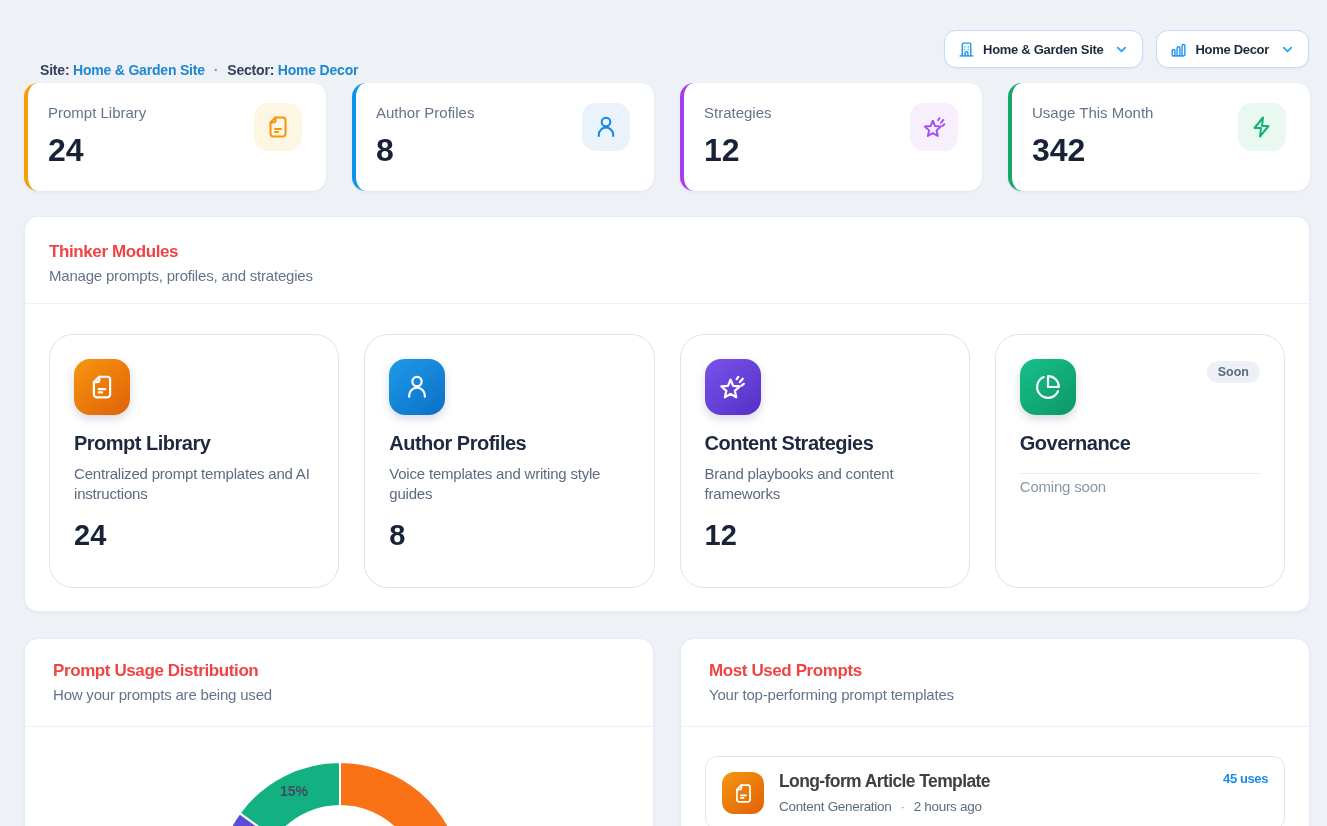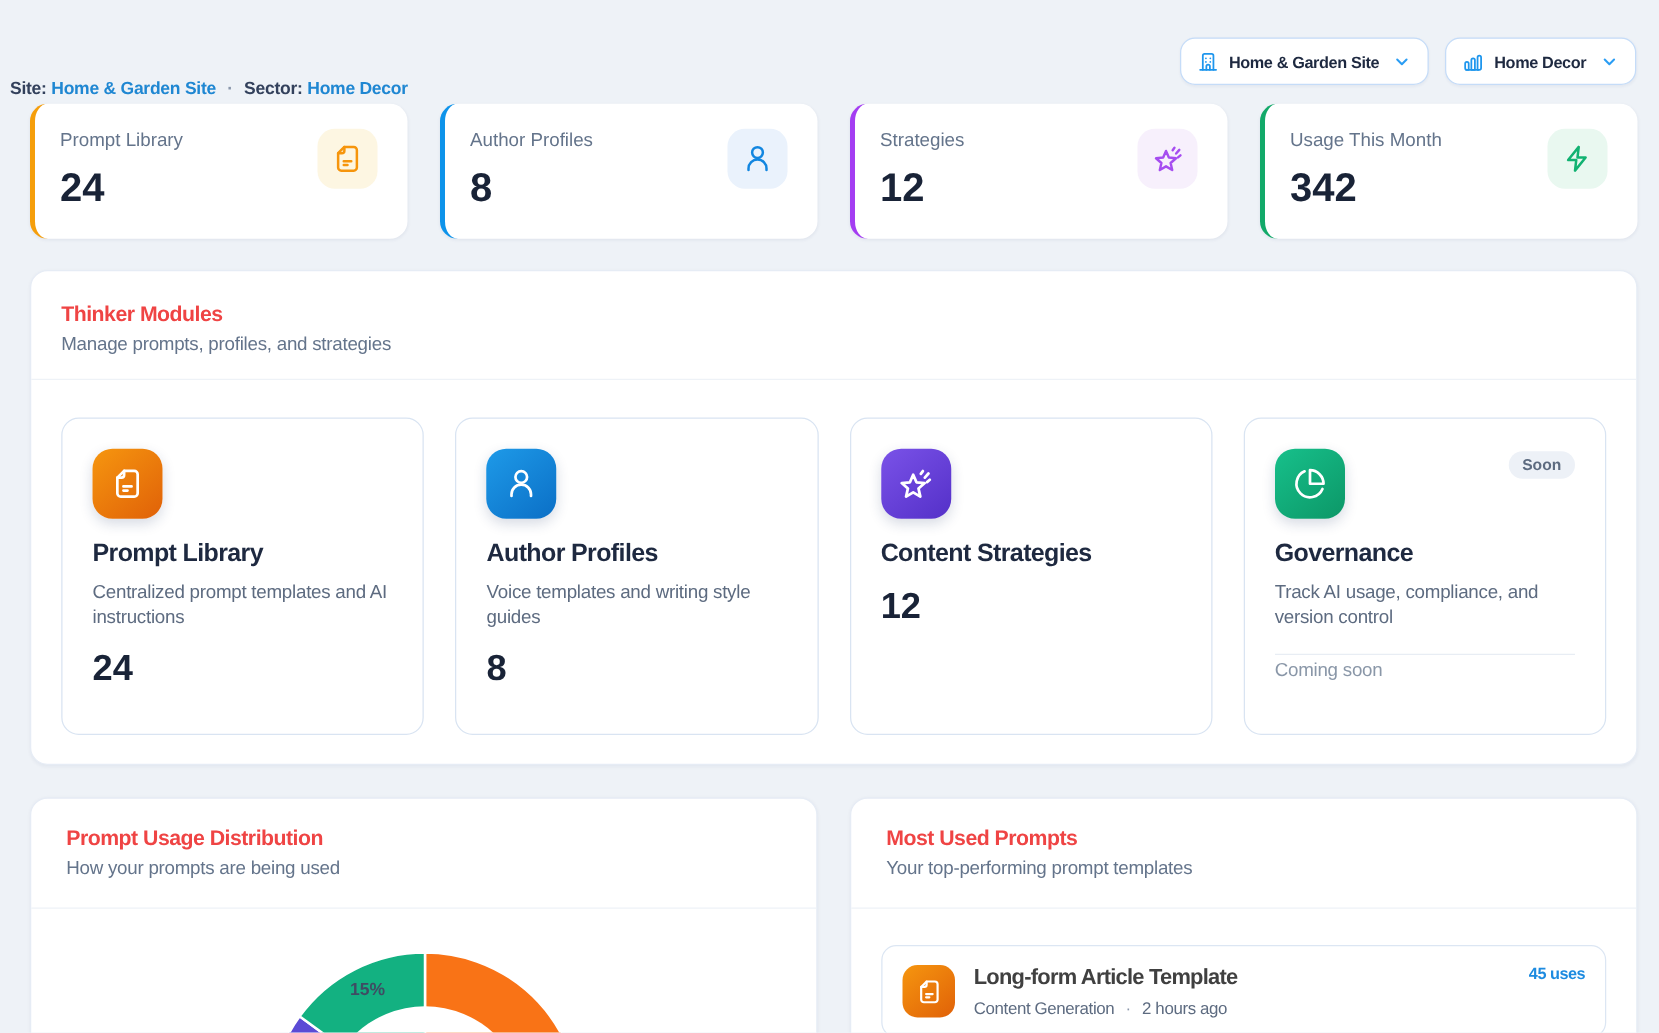"Site: Home & Garden Site" .h-sub { left: 8px -> 40px }
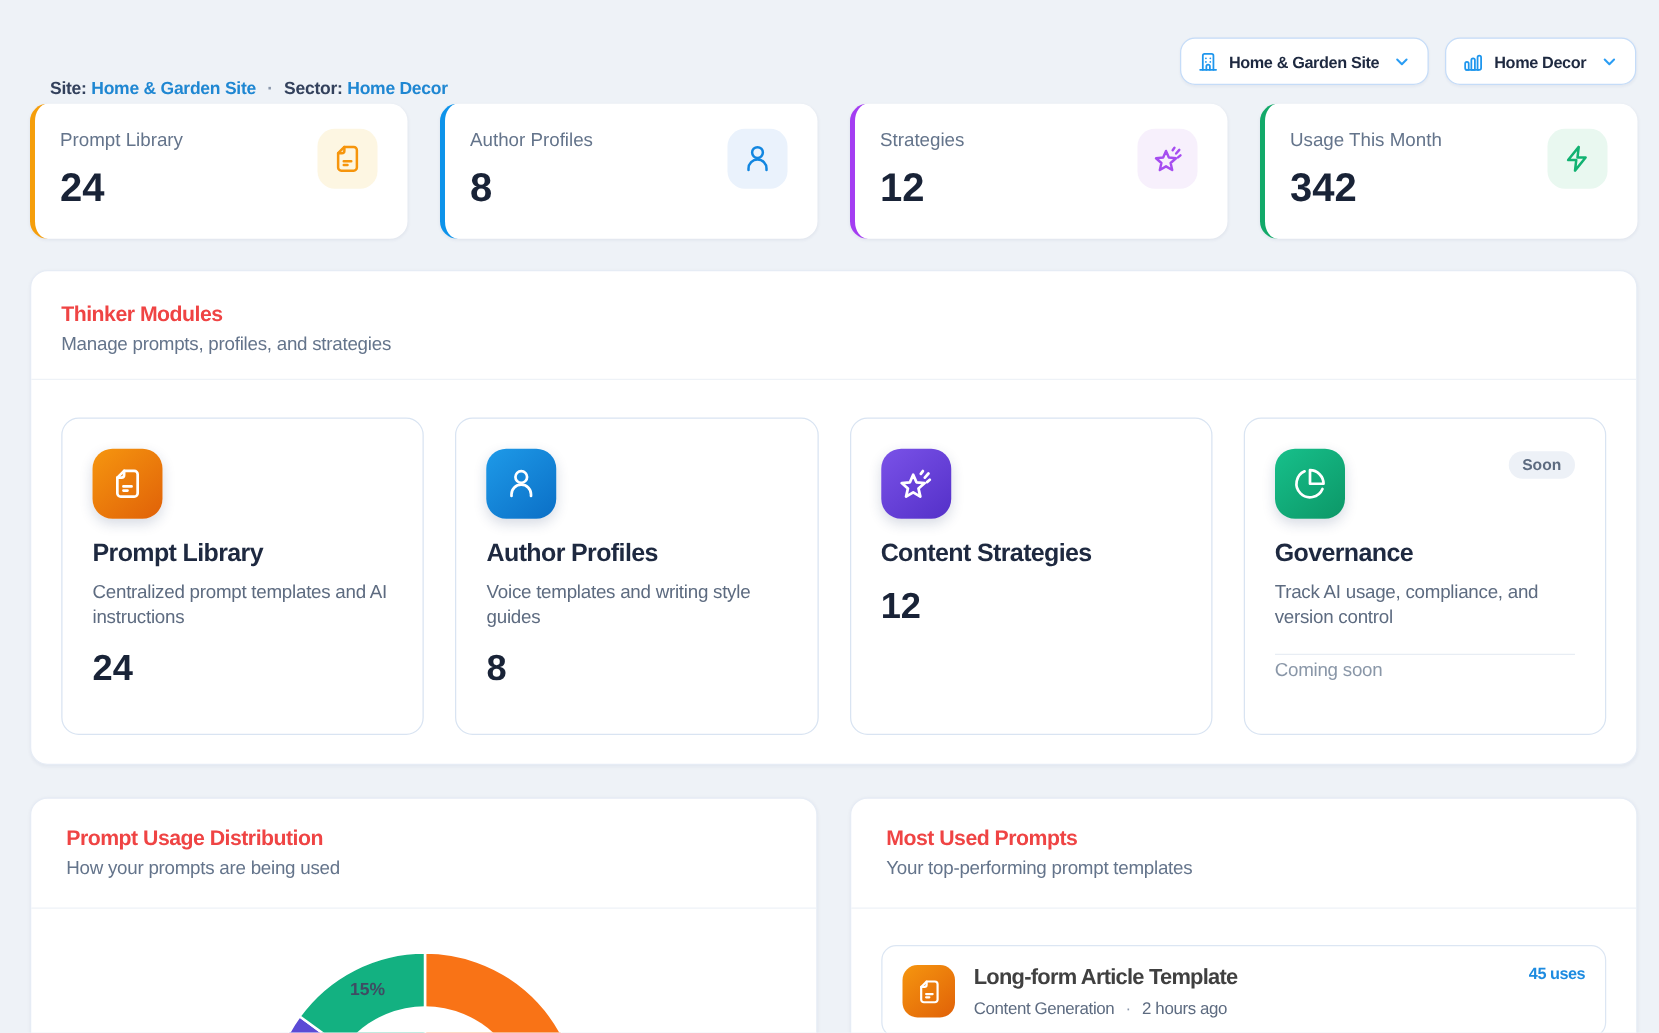"Soon" .mod { border-radius: 14px -> 24px }
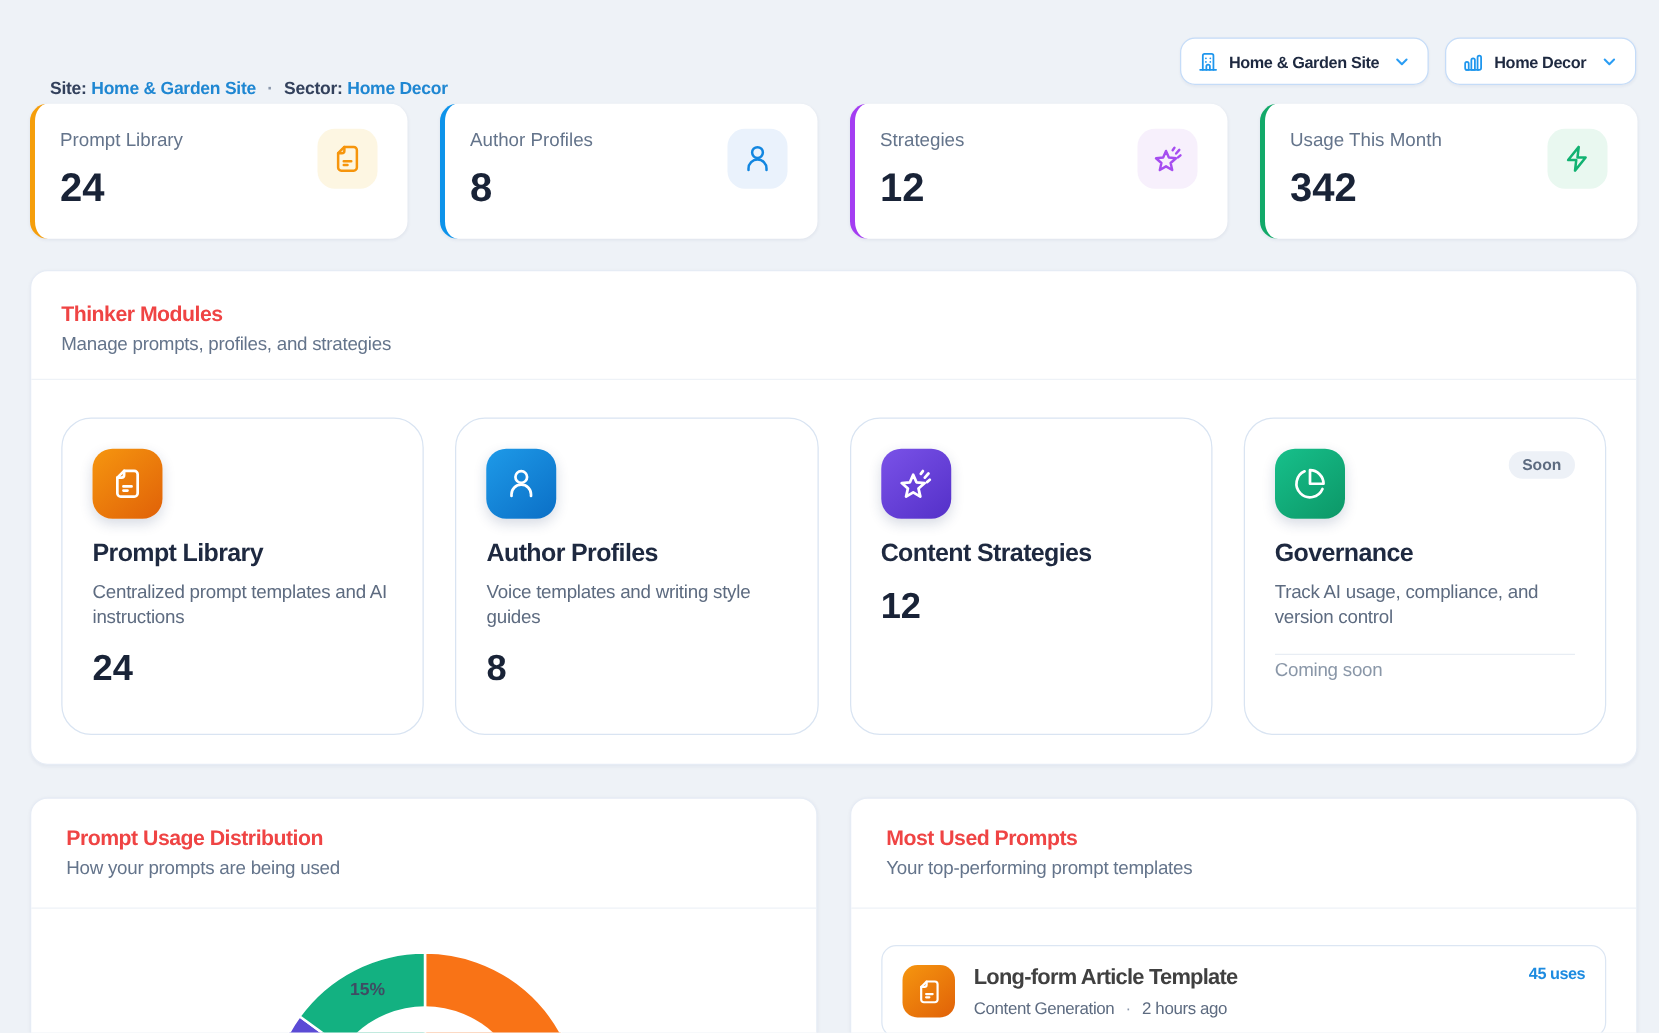"Brand playbooks and content frameworks" div.m-desc { html: none -> <div>Brand playbooks and content frameworks</div> }
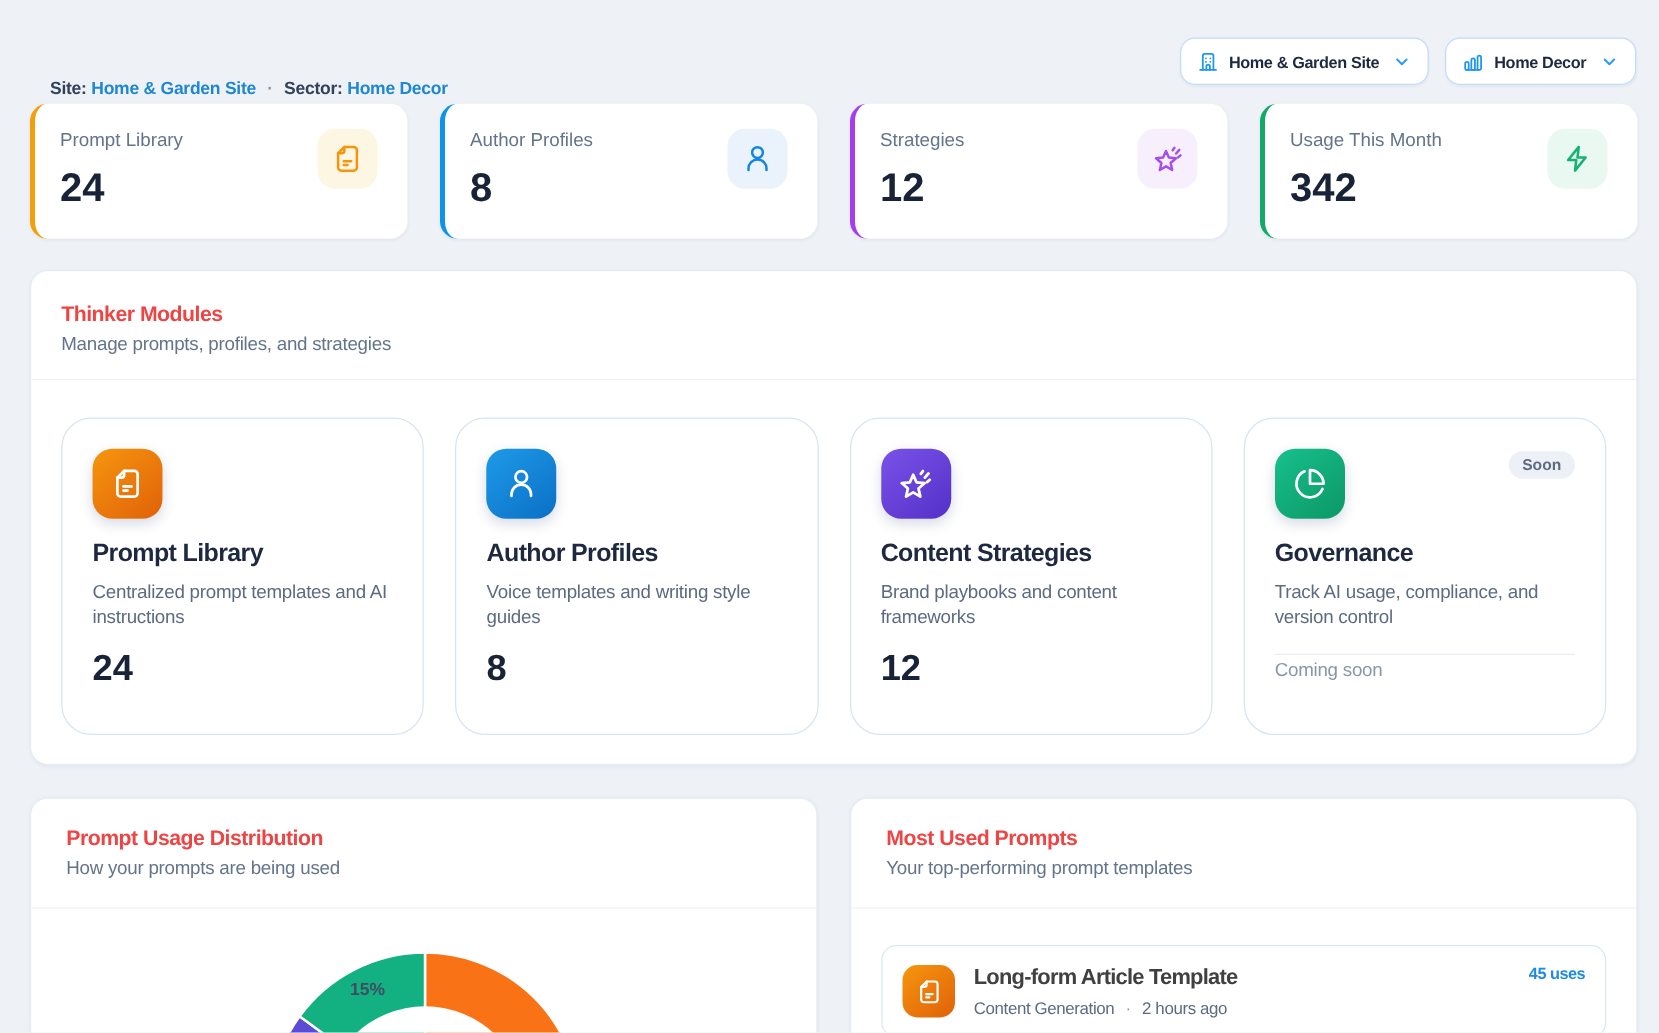"Track AI usage, compliance, and" div.m-desc { html: <div>Track AI usage, compliance, and version control</div> -> none }
